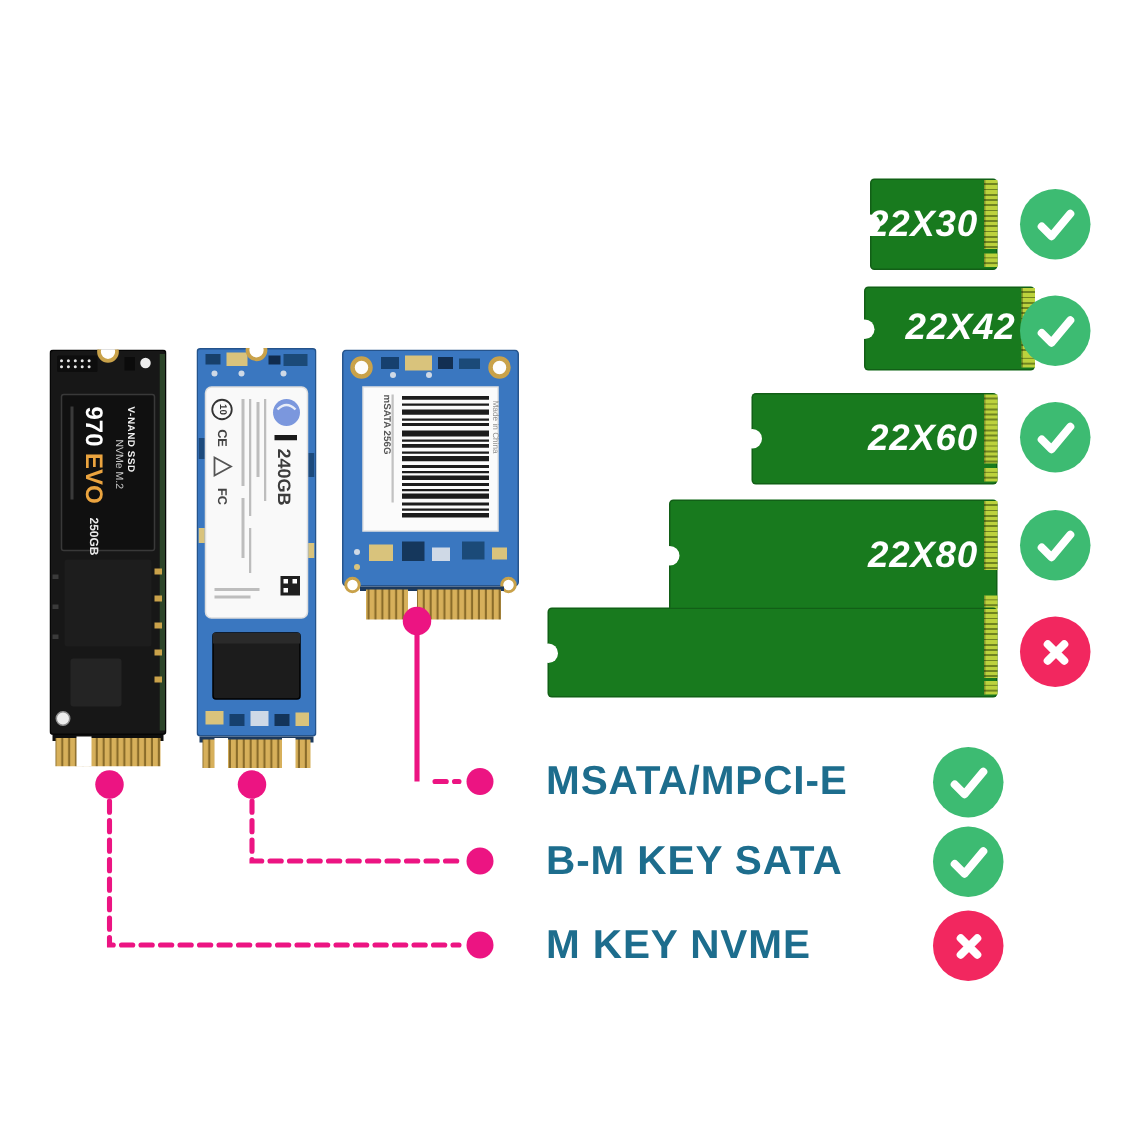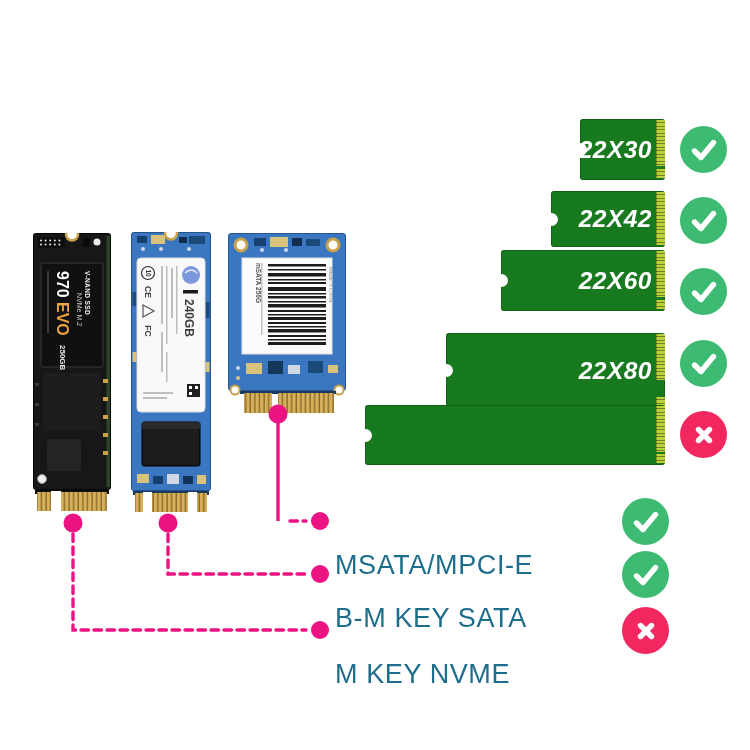"22X42" div.bar { left: 551px -> 576px }
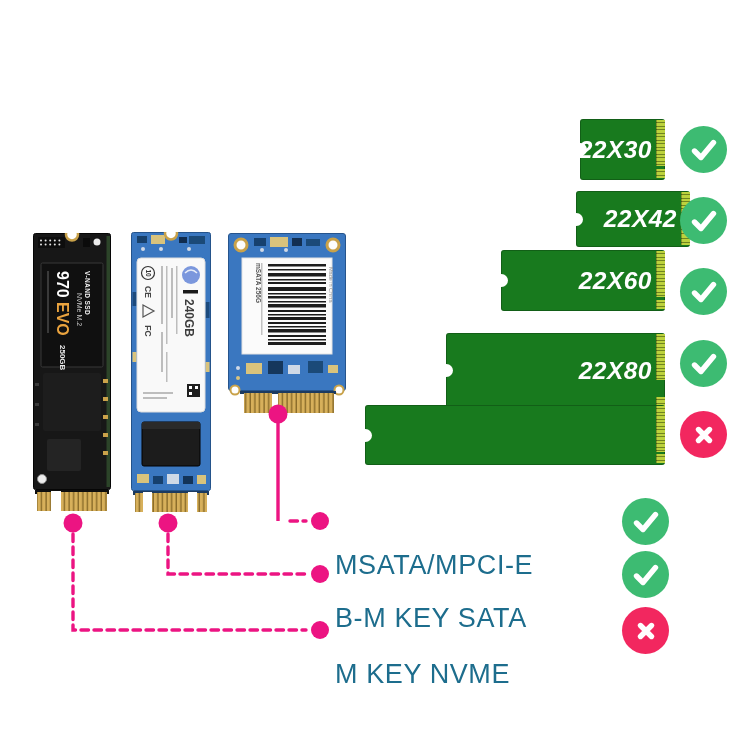"22X60" div.bar { top: 250px -> 262px }
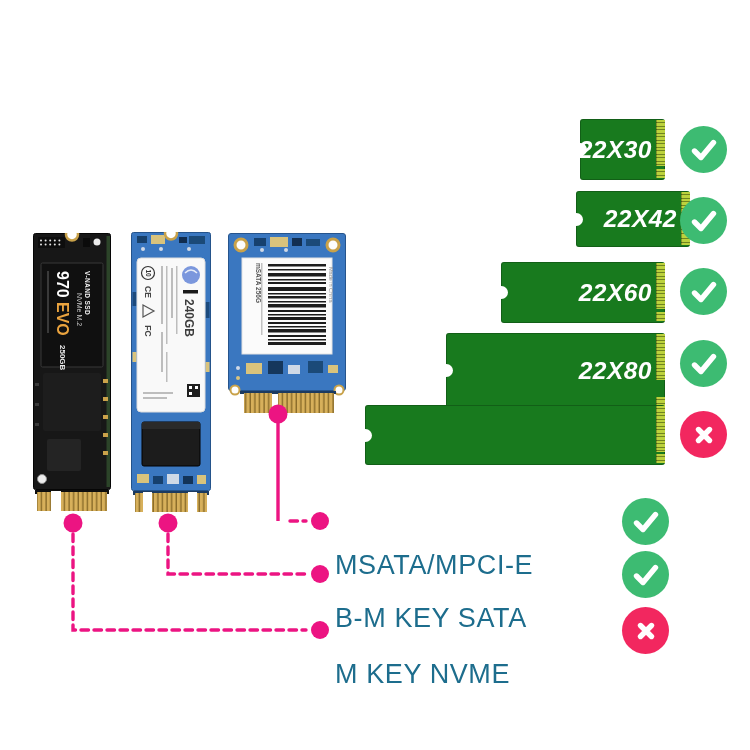"MSATA/MPCI-E" .iface-label { font-weight: 400 -> 700; left: 335px -> 364px; margin-top: 44px -> none }
